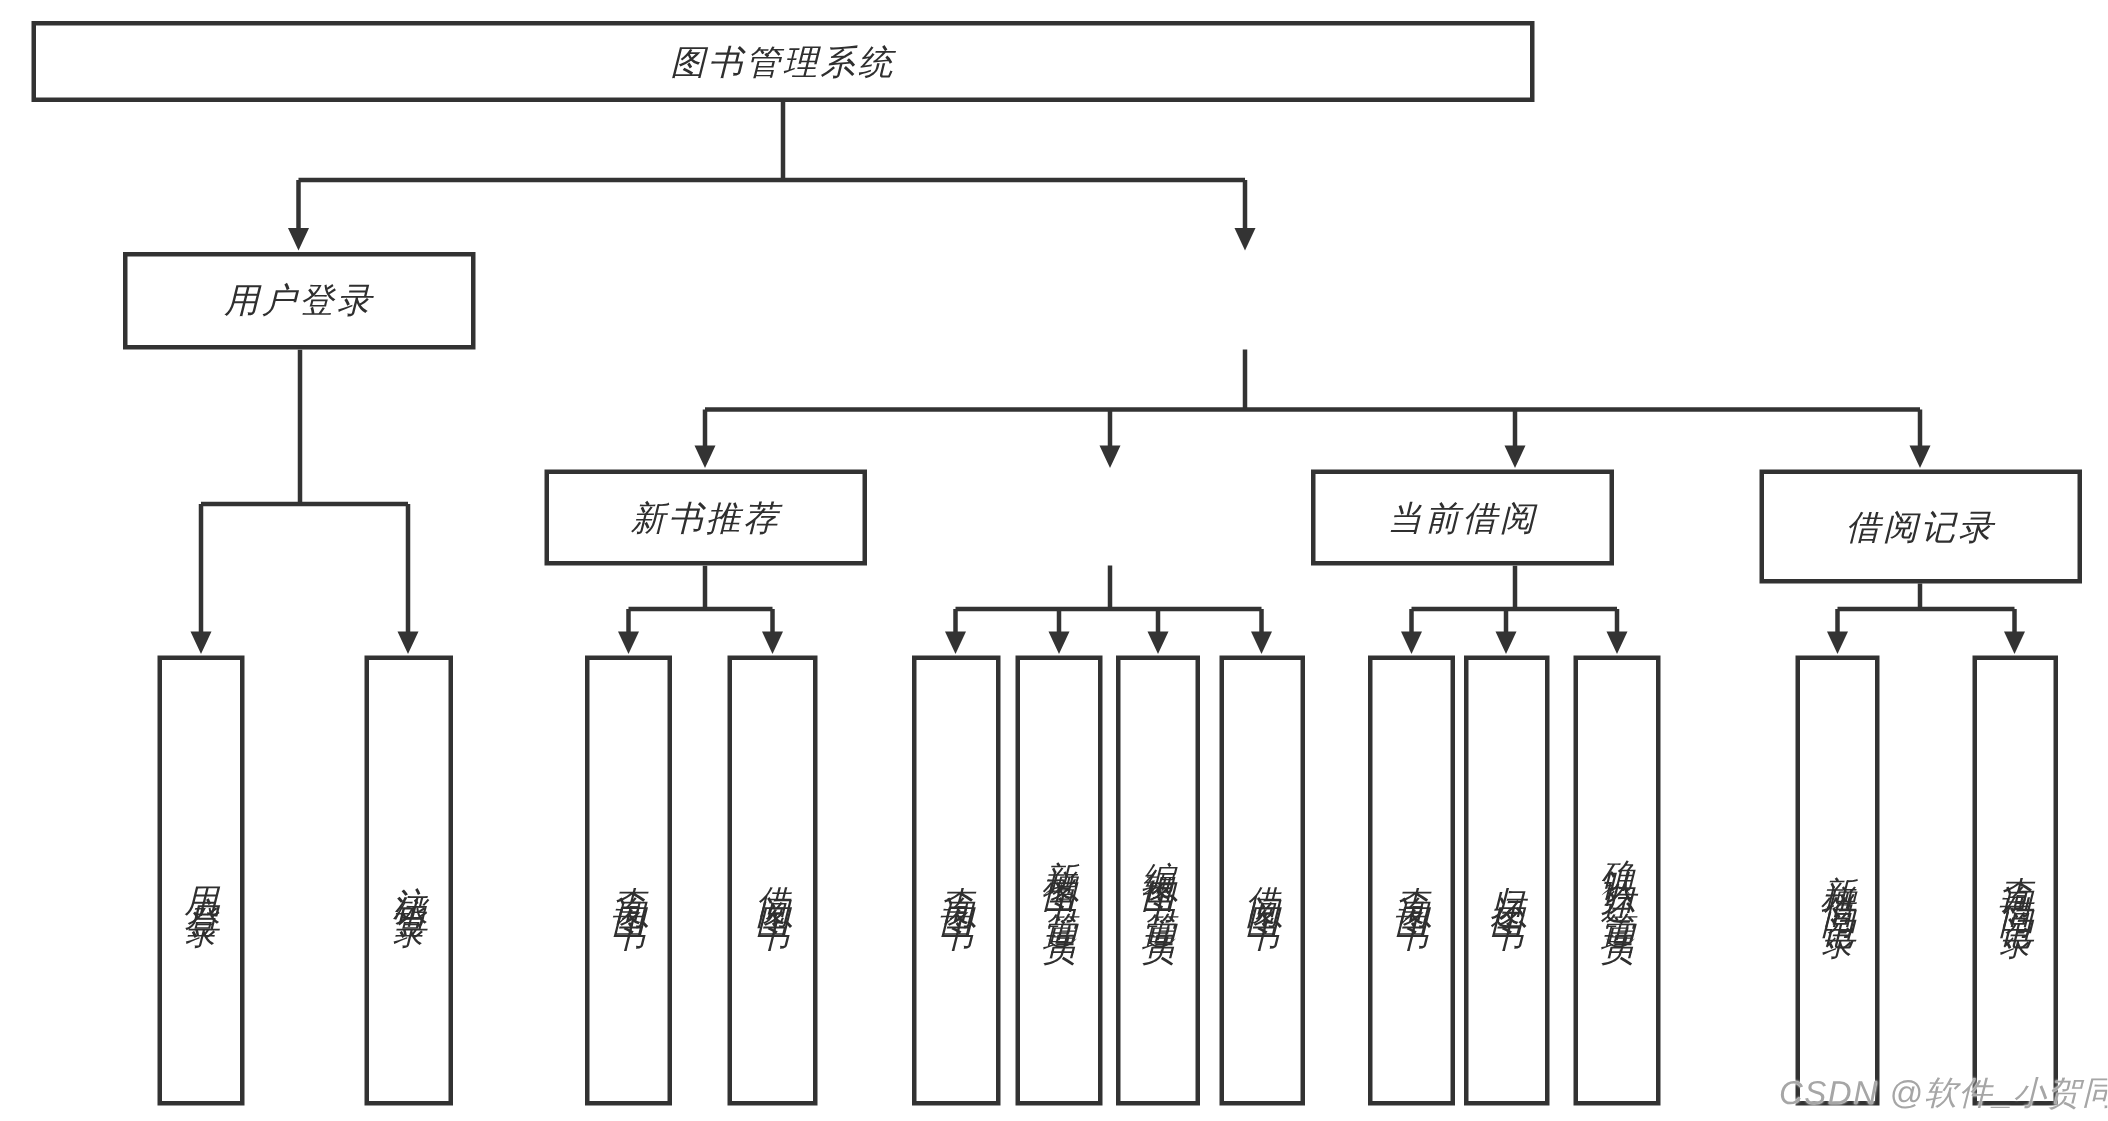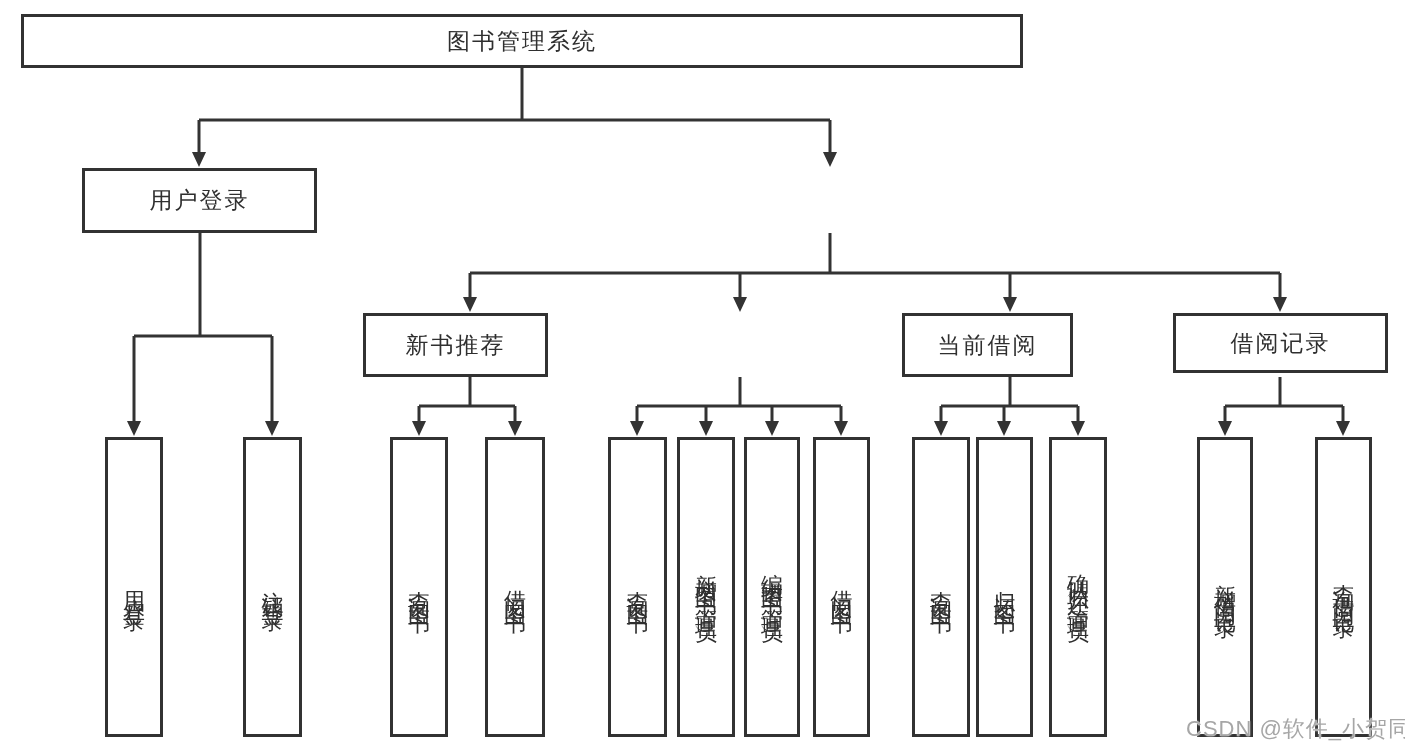"图书管理系统" .canvas { font-style: none -> italic }
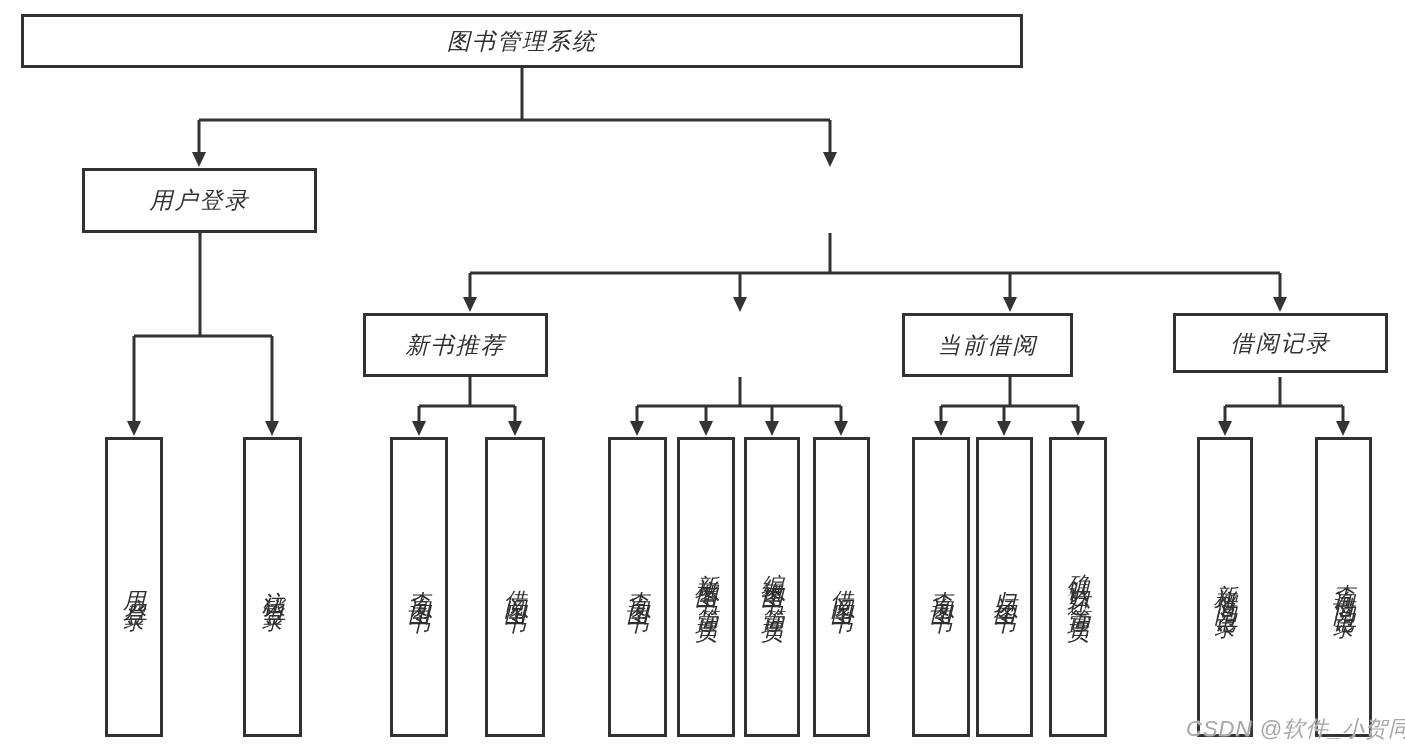"新书推荐" div.node { width: 185px -> 215px }
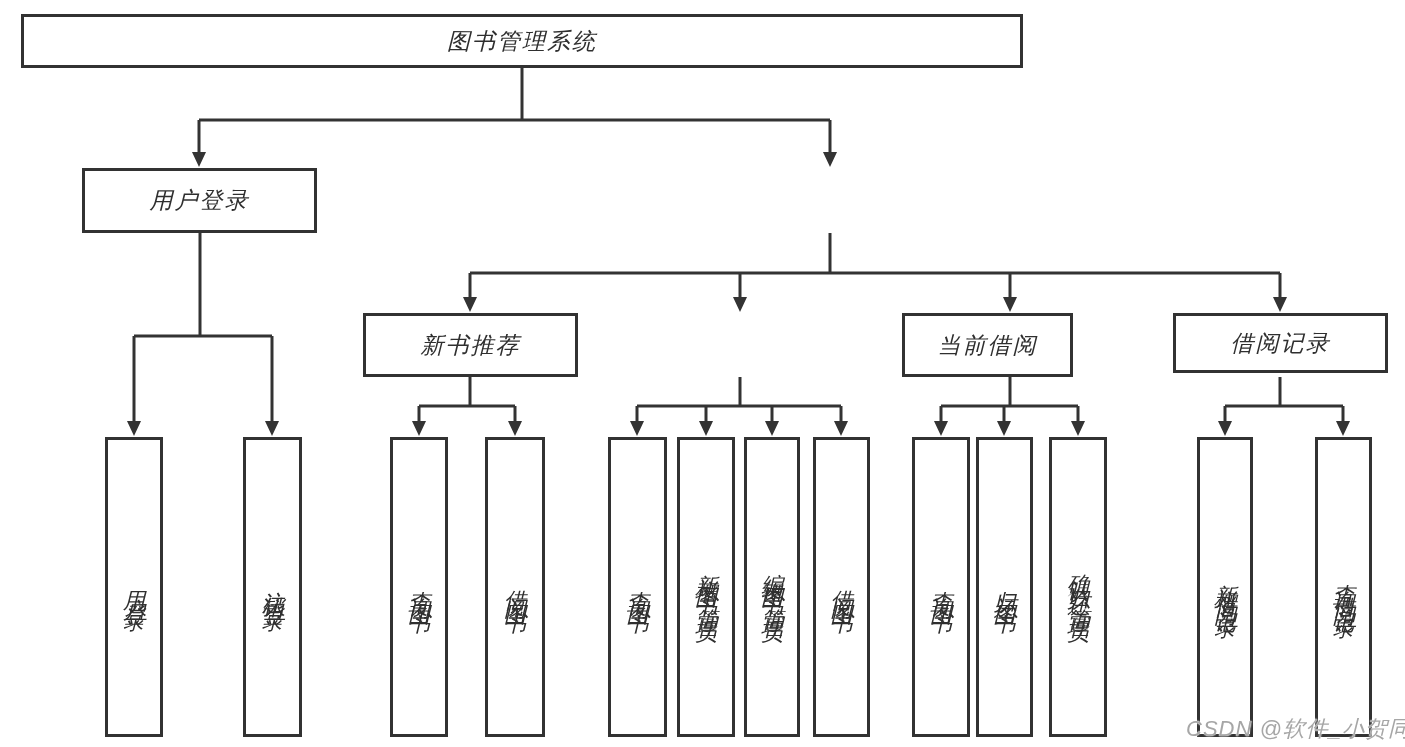"当前借阅" div.node { left: 902px -> 874px; width: 171px -> 202px }
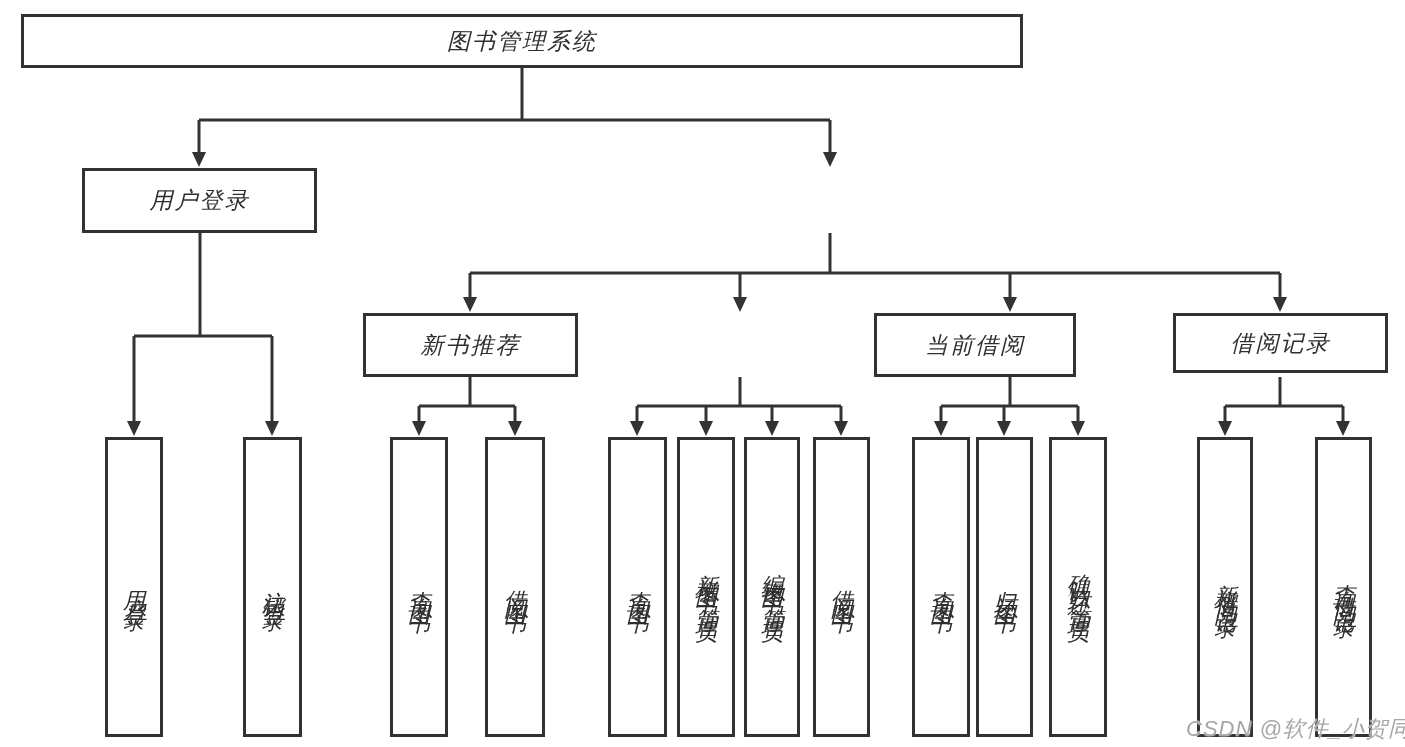"借阅记录" div.node { height: 60px -> 76px }
